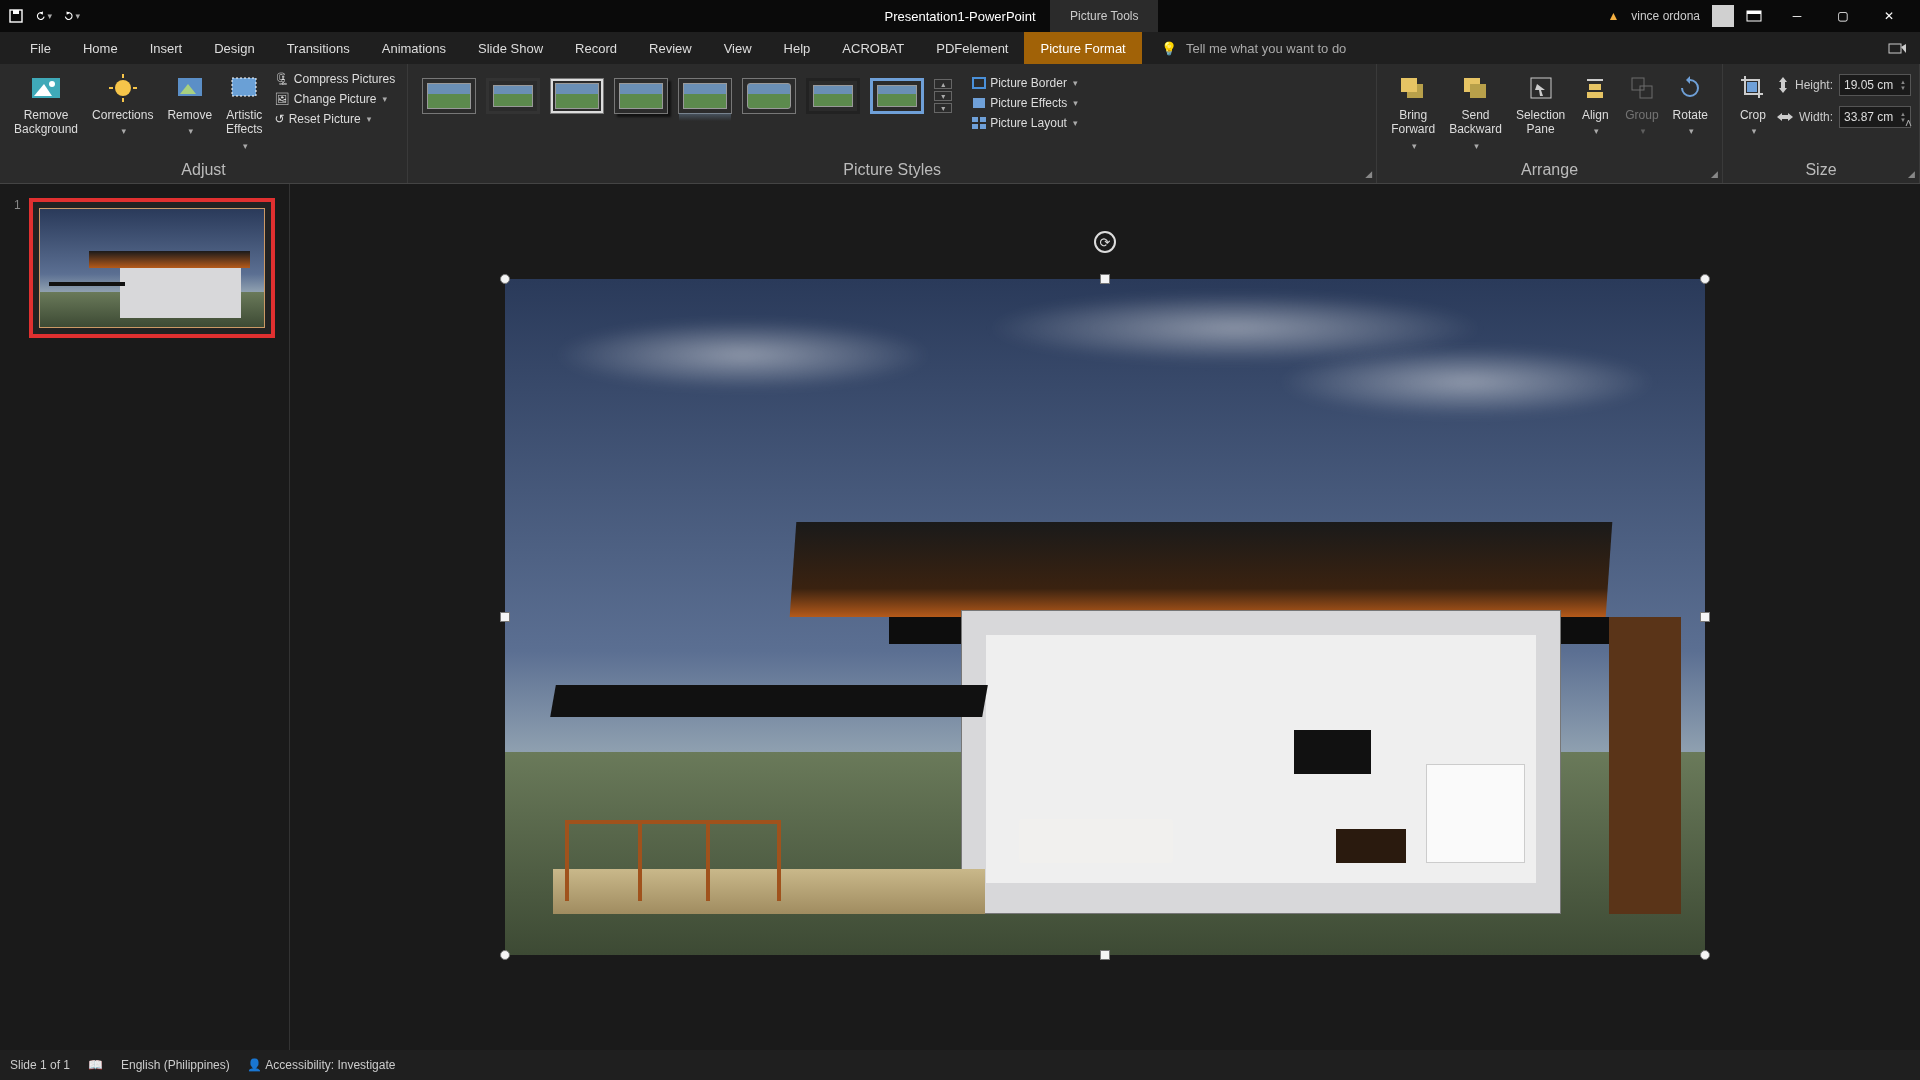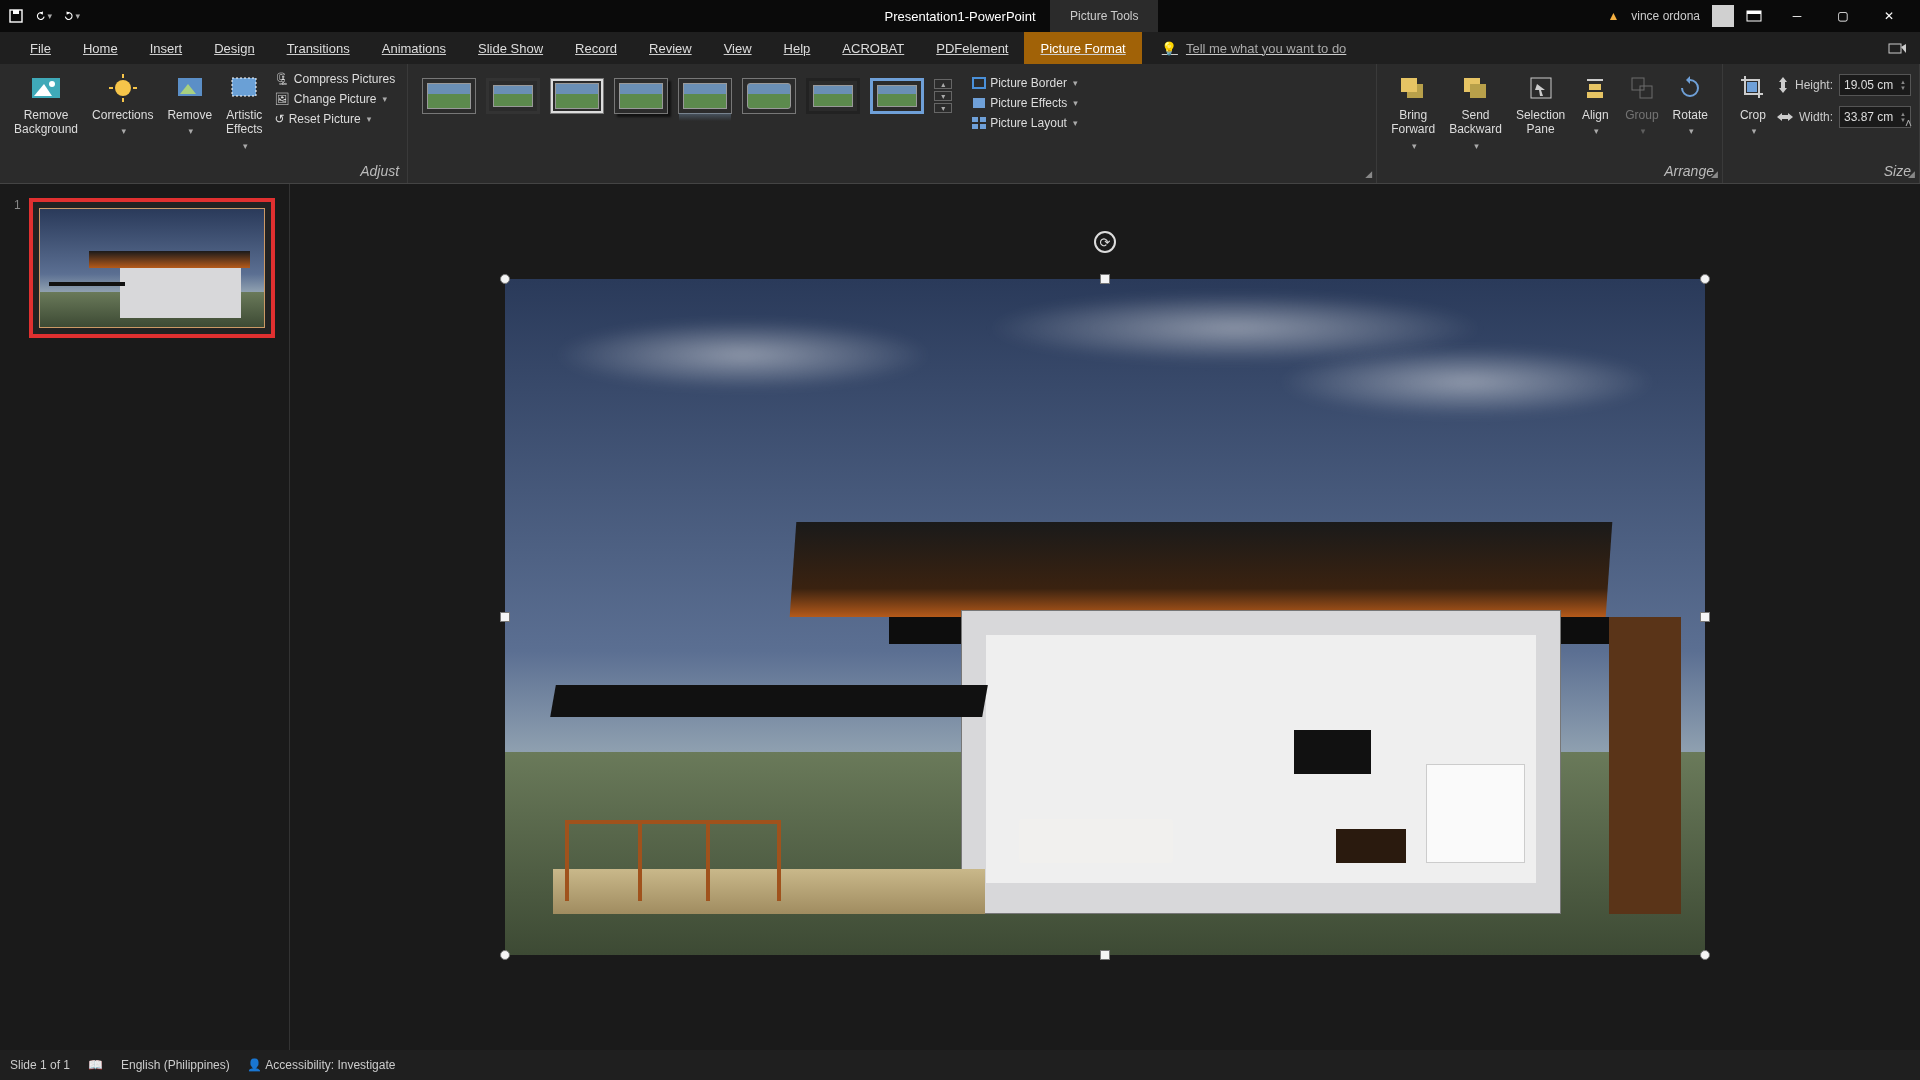"File" .tabs-row { text-decoration: underline -> none }
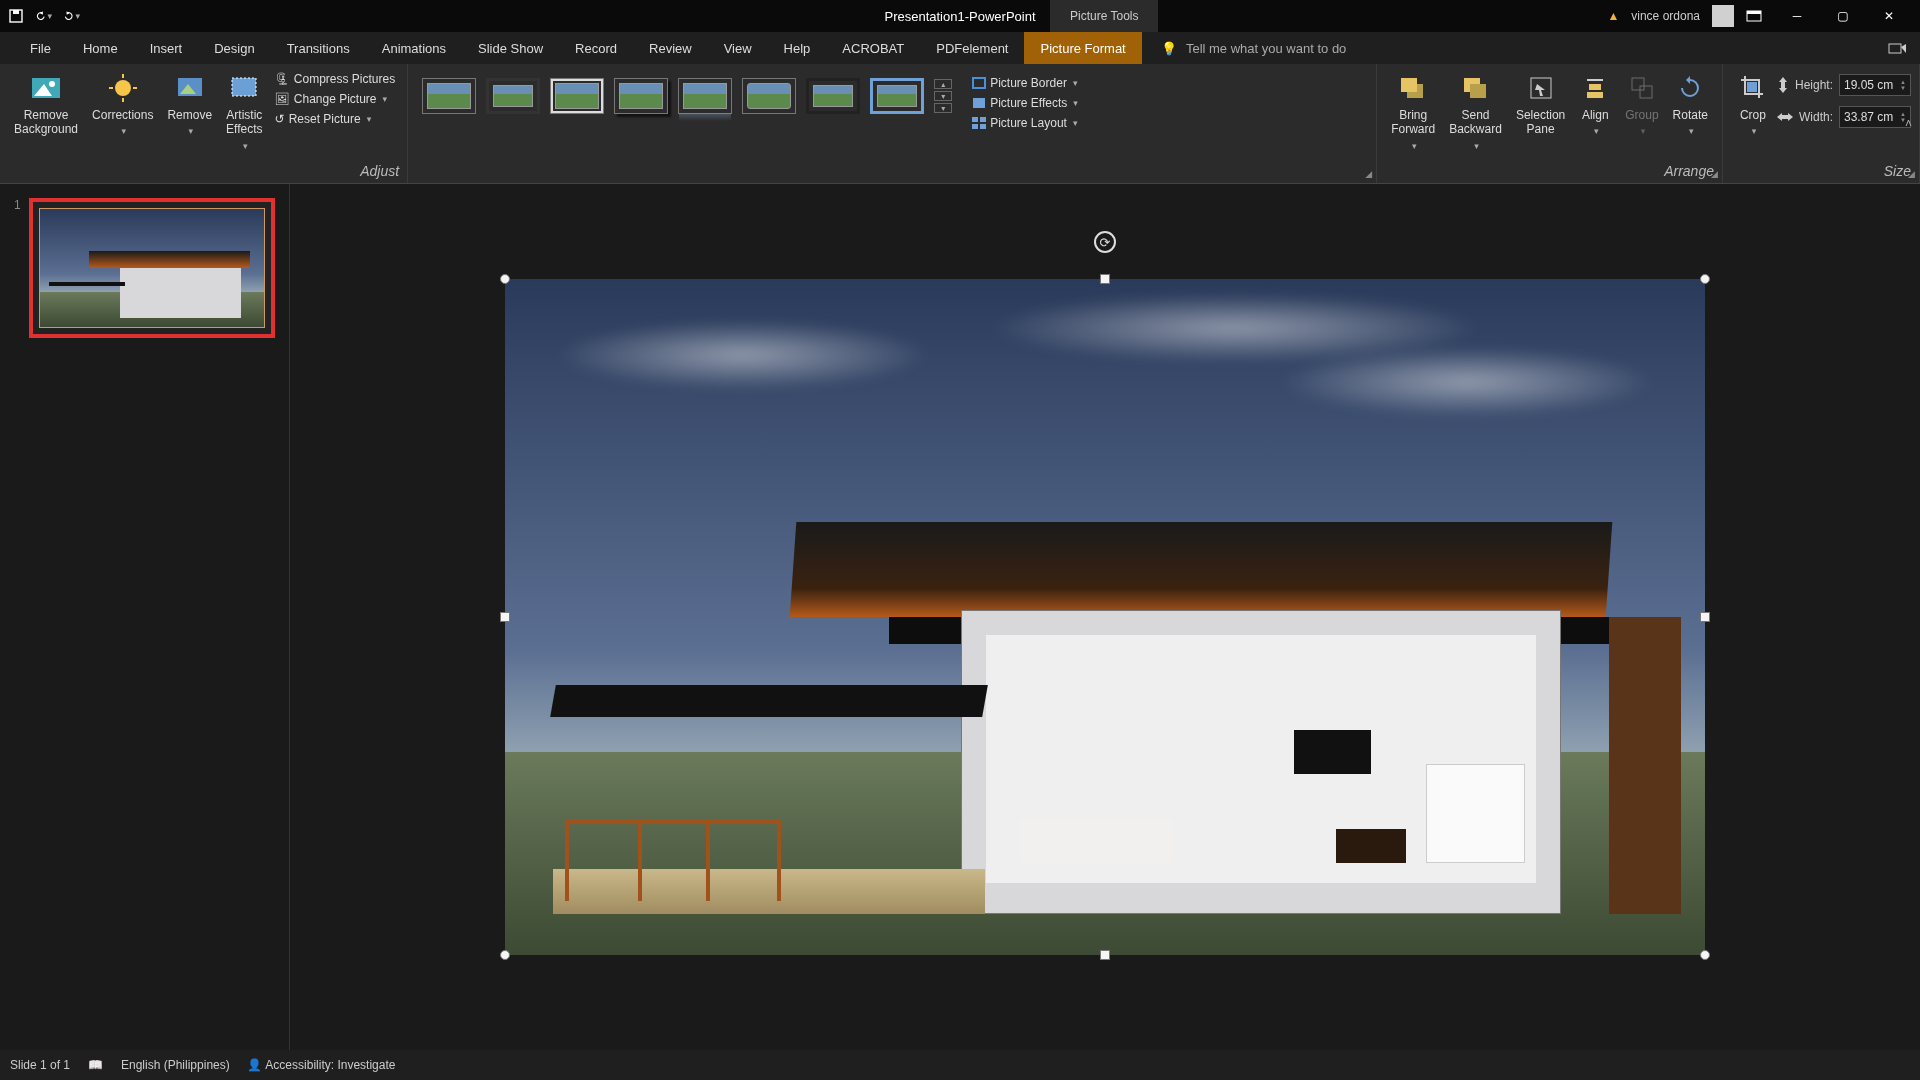"Adjust" .group-label { font-size: 14px -> 16px; font-style: italic -> none; text-align: right -> center }
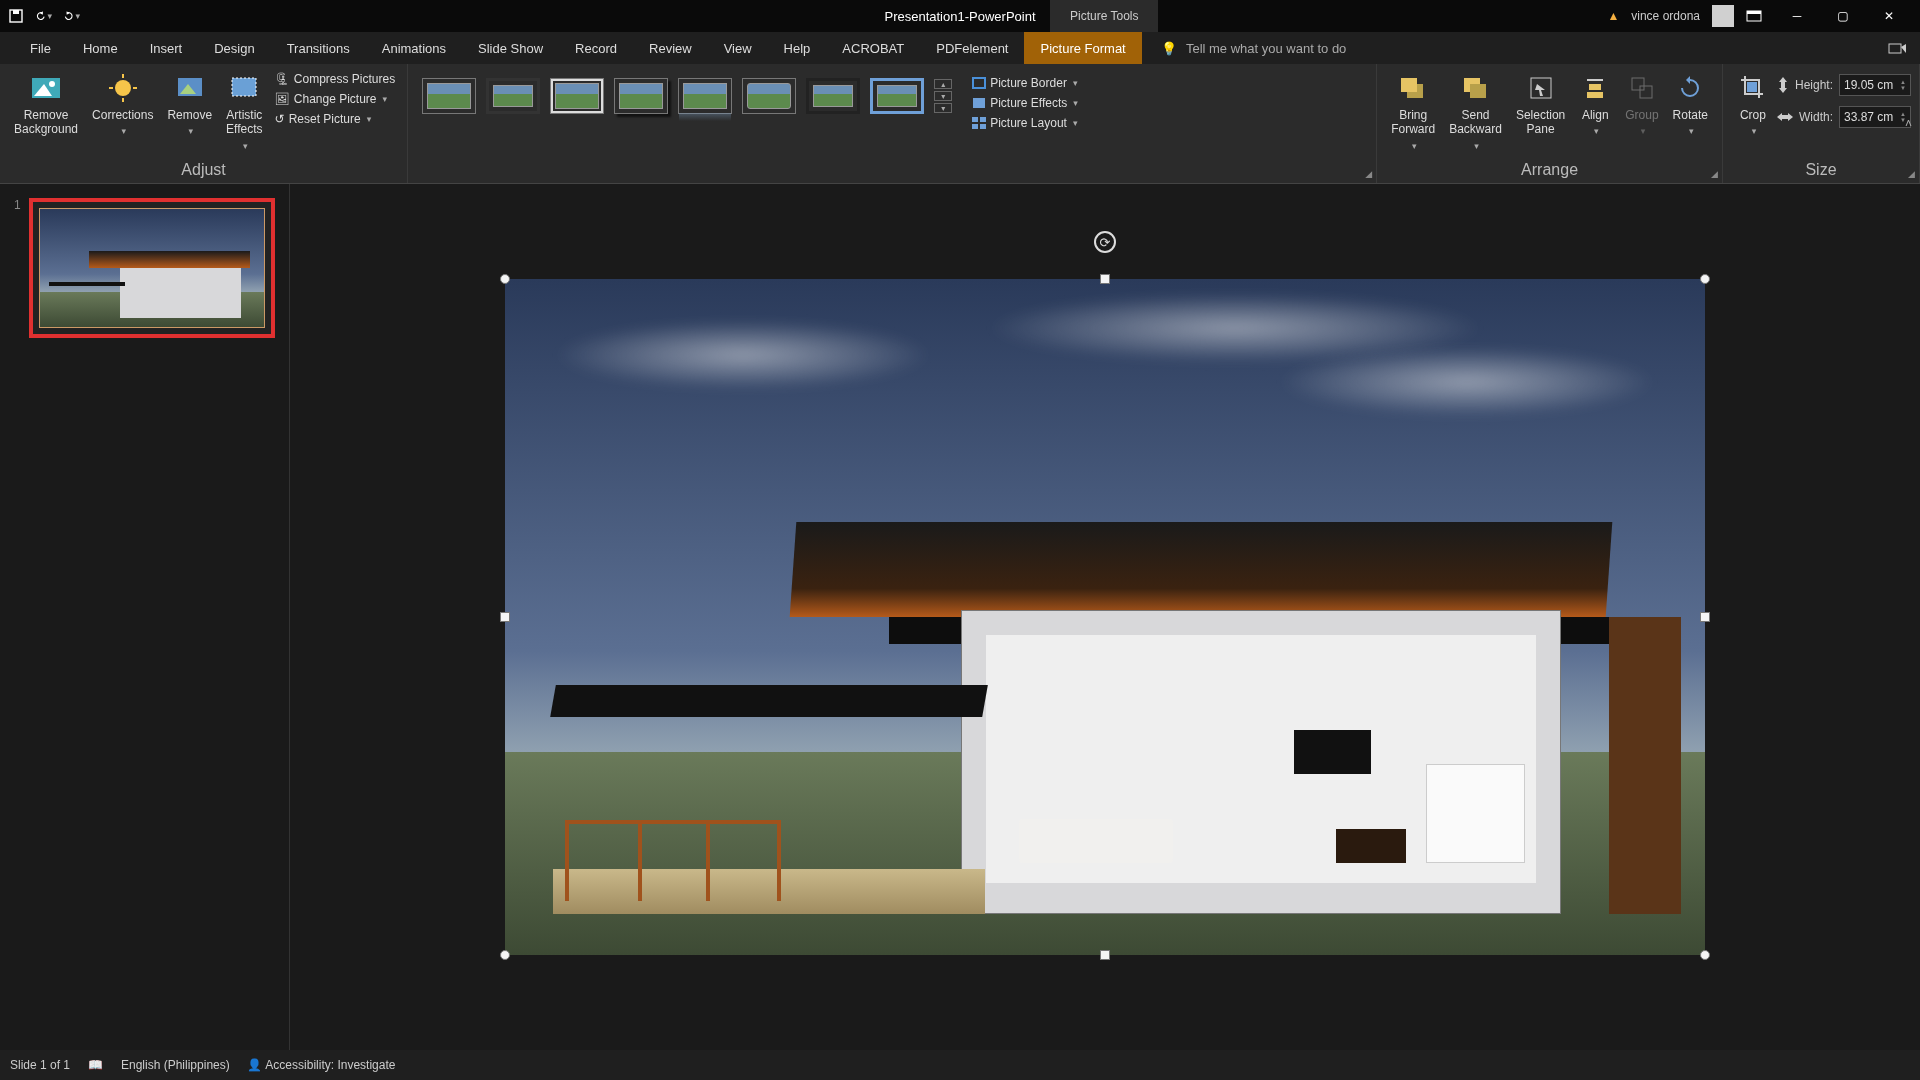"Picture Styles" div.group-label { html: none -> <div>Picture Styles</div> }
